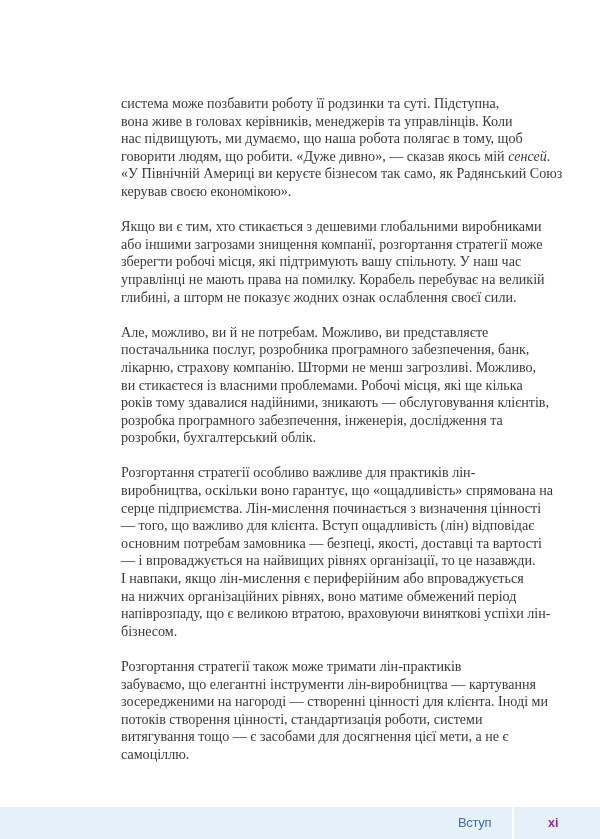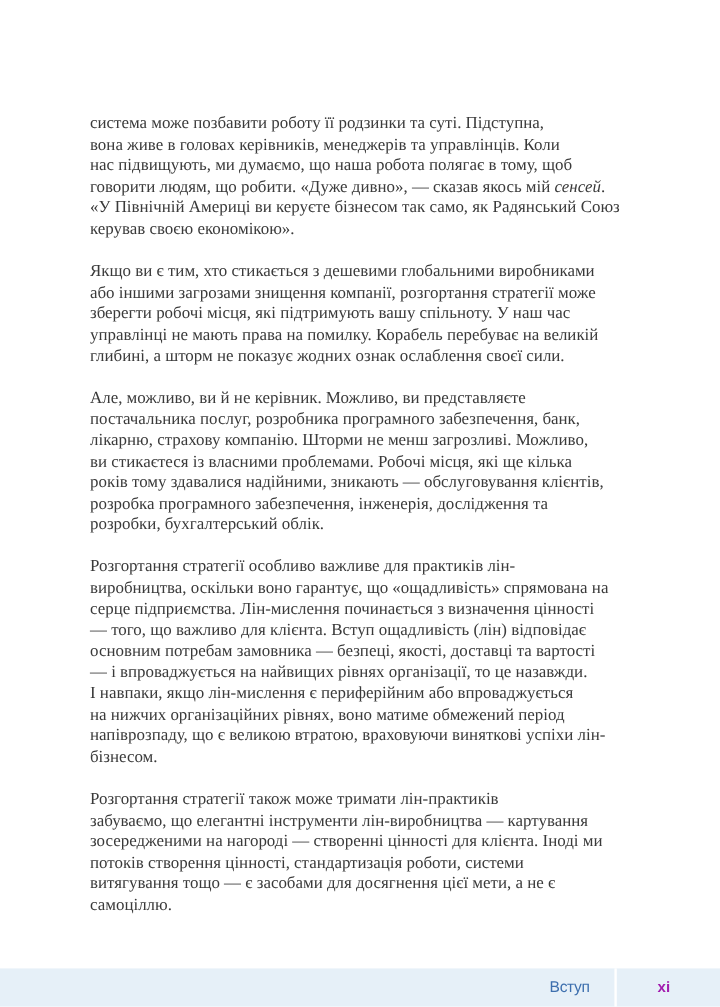"система може позбавити роботу її" .line { margin-left: none -> 46px }
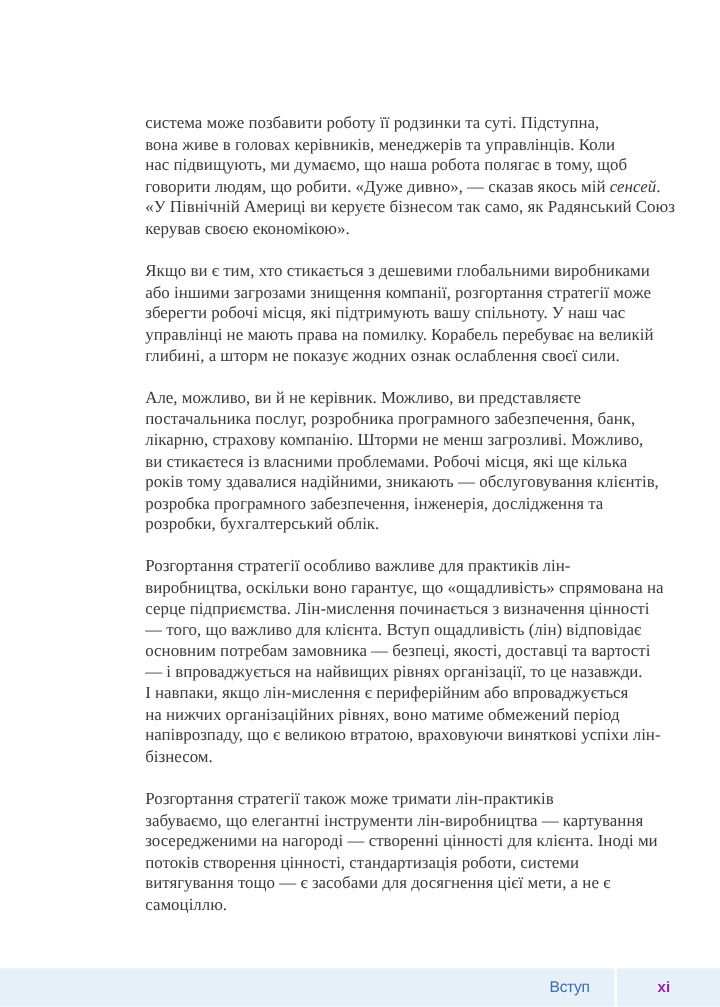"Але, можливо, ви й не" span.line { text: керівник -> потребам }
